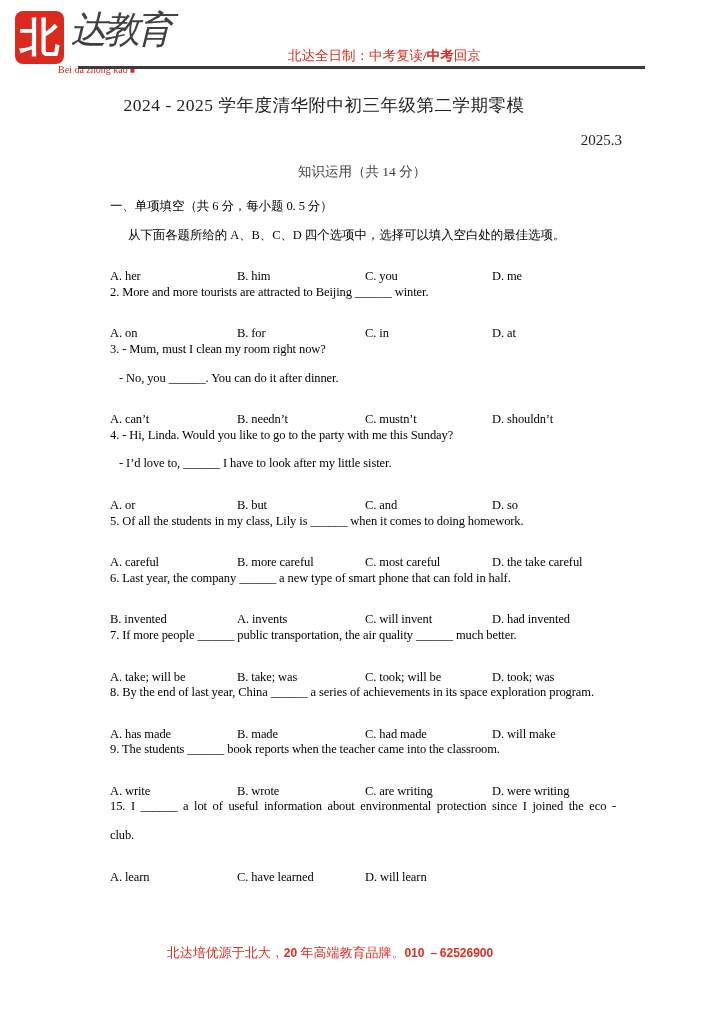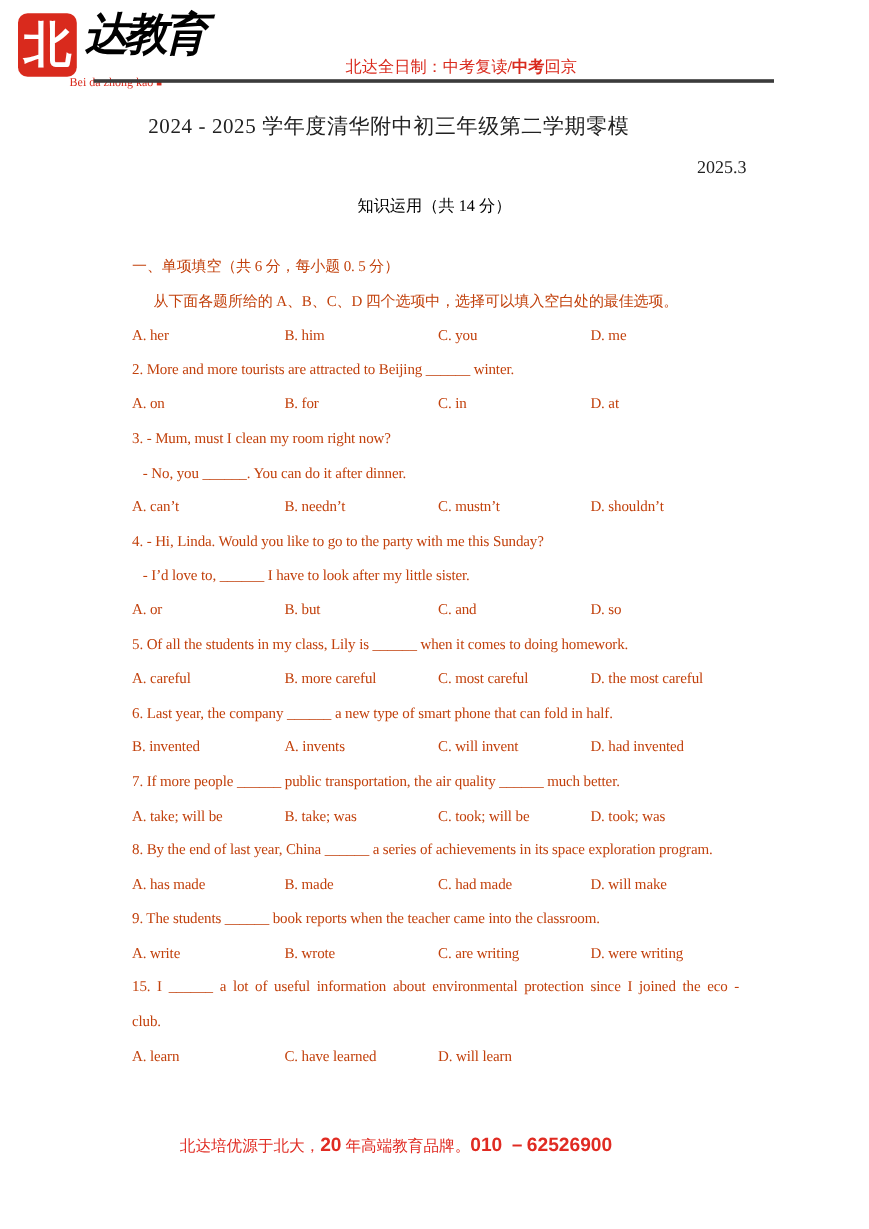"达教育" .brand { color: #000000 -> #404040; font-weight: bold -> normal }
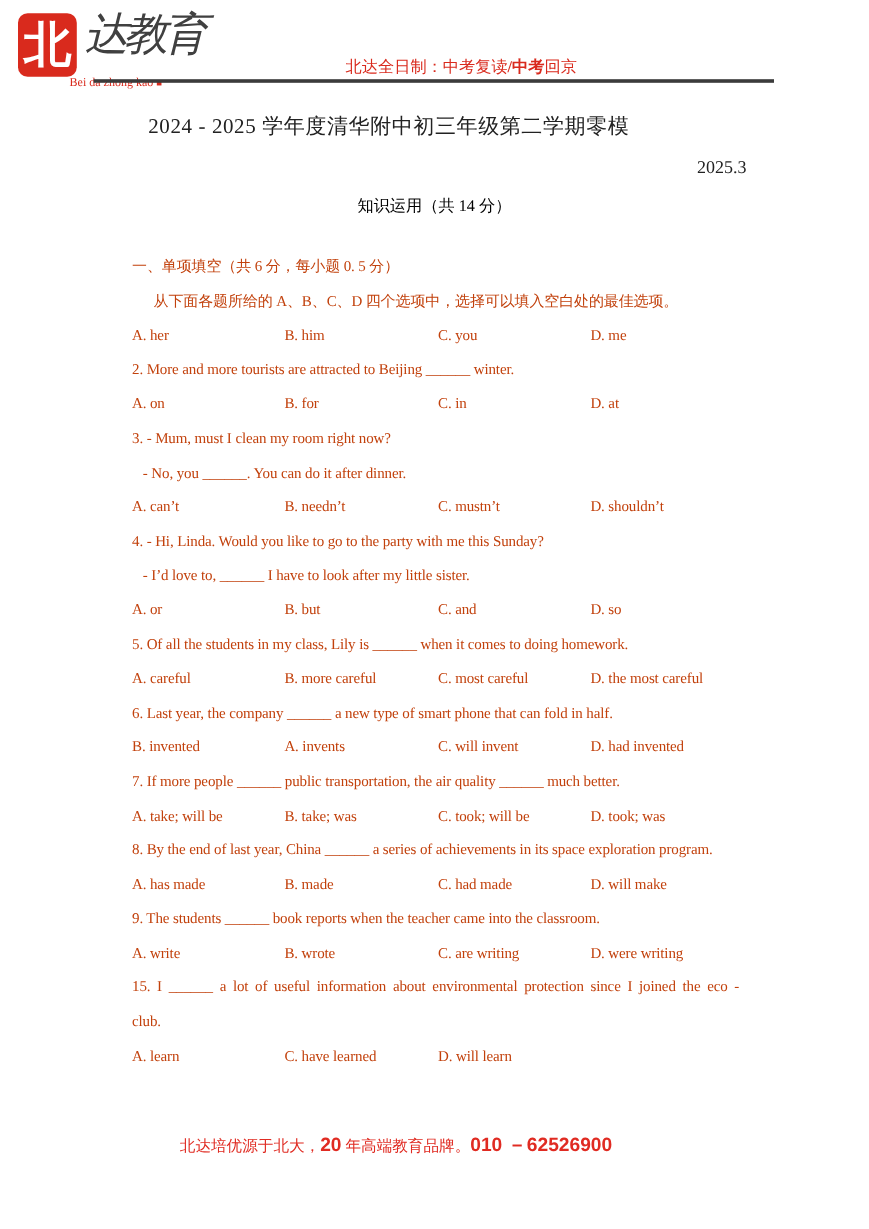"知识运用（共 14 分）" .section { color: #000000 -> #404040 }
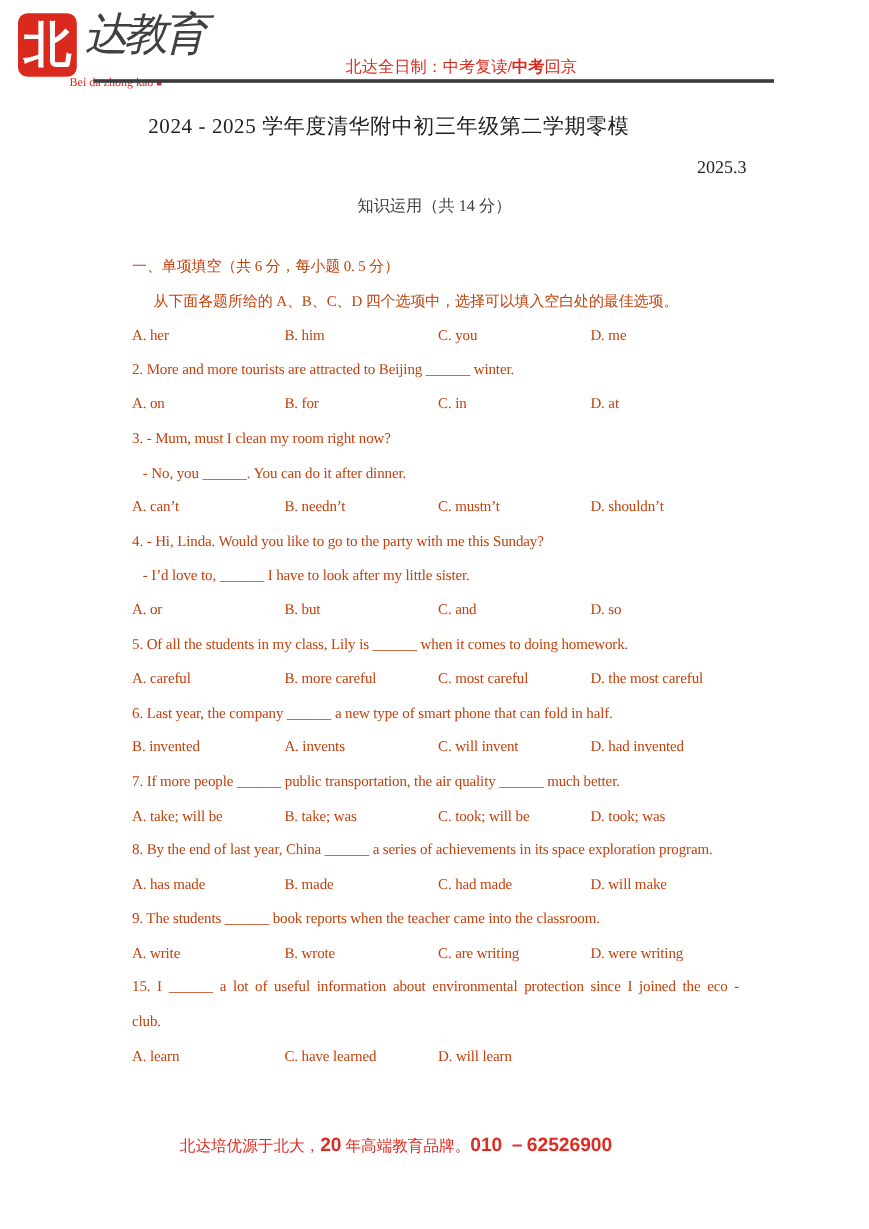"一、单项填空（共 6 分，每小题 0. 5" .body { color: #c2410c -> #000000; top: 208px -> 192px }
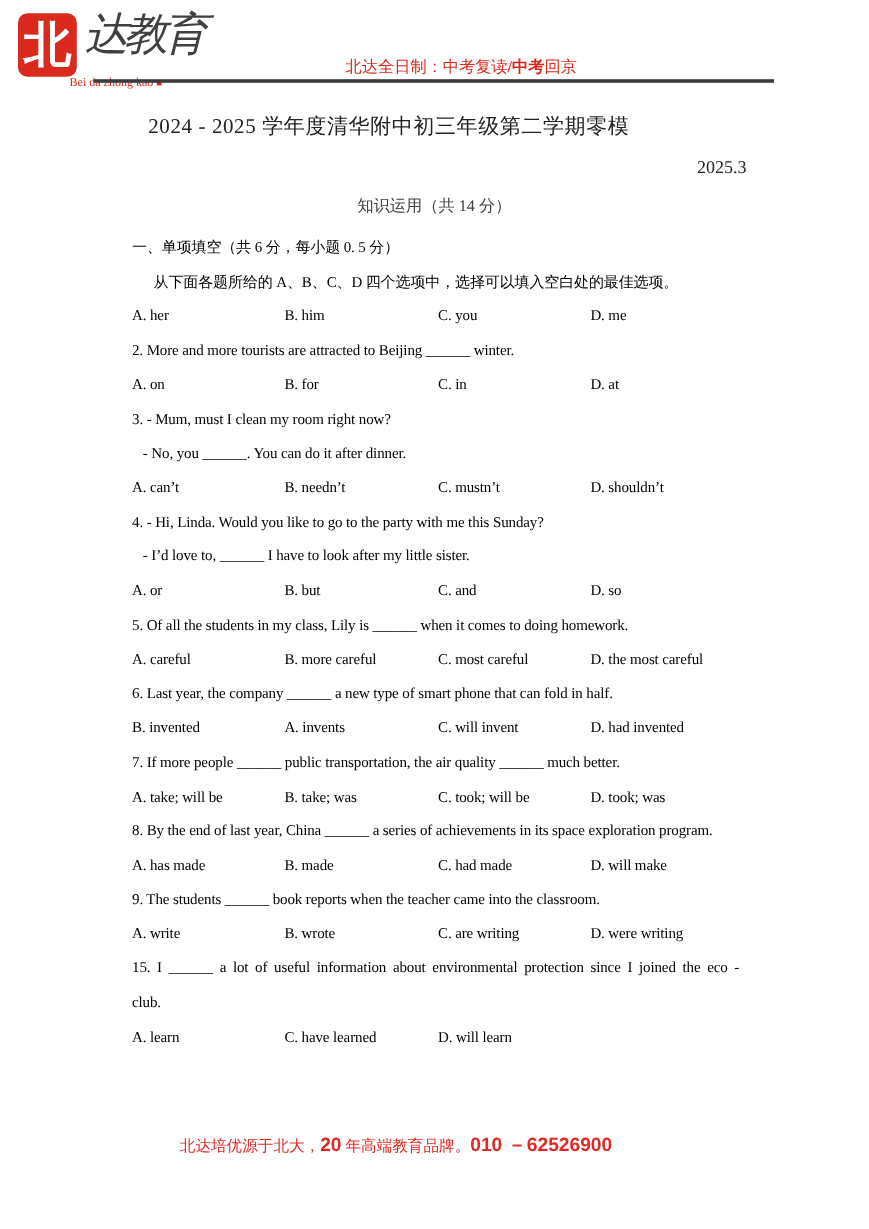"A. her" .row.opts span { margin-top: none -> 13px }
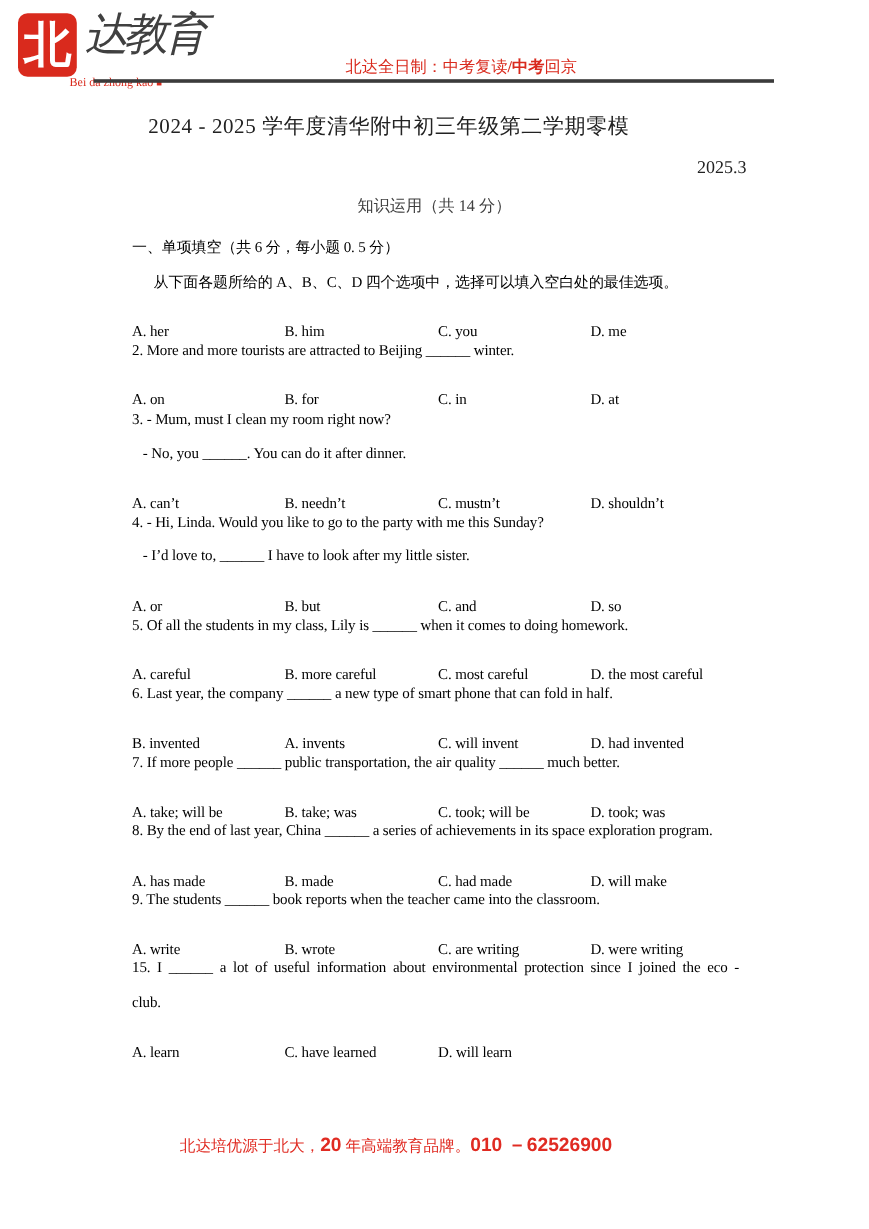"D. the most careful" span { text: most -> take }
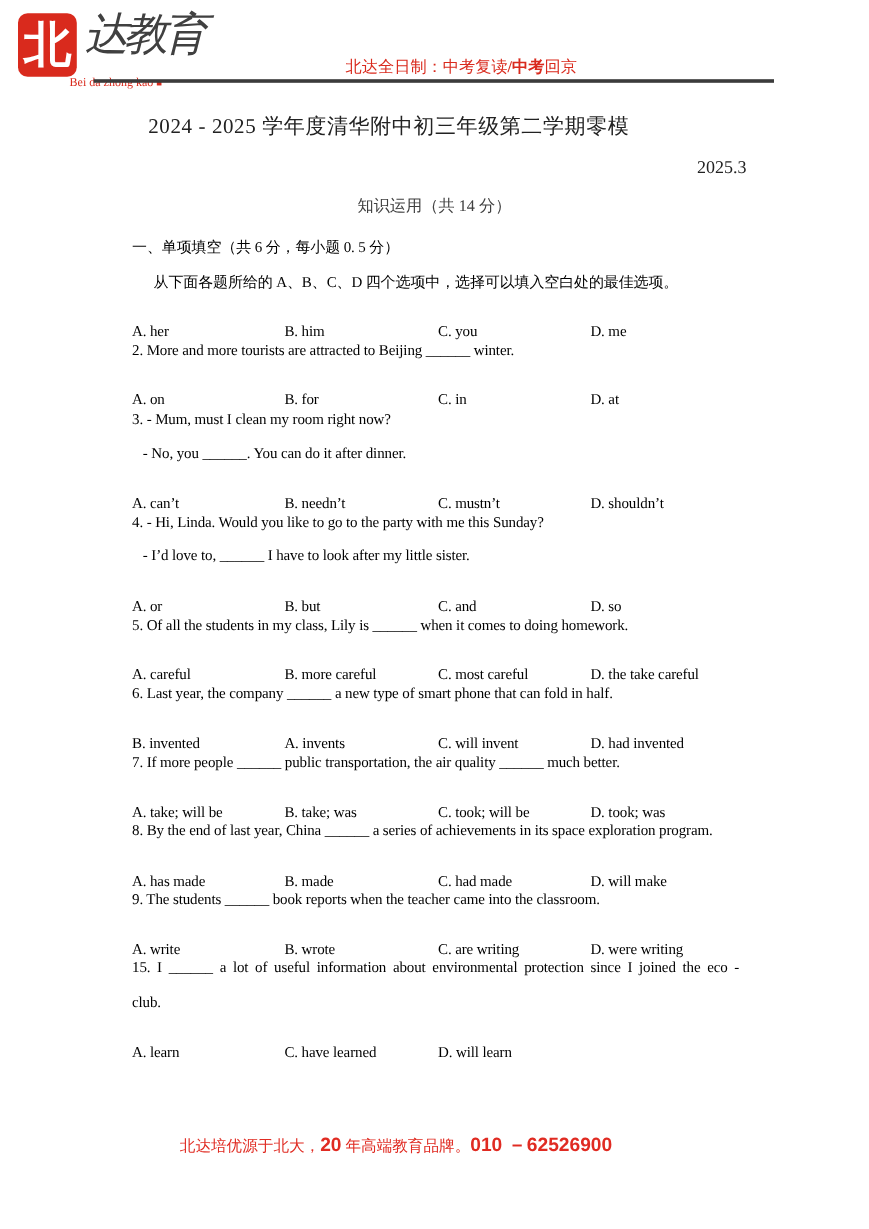"20" .footer .b { font-size: 16px -> 12px }
